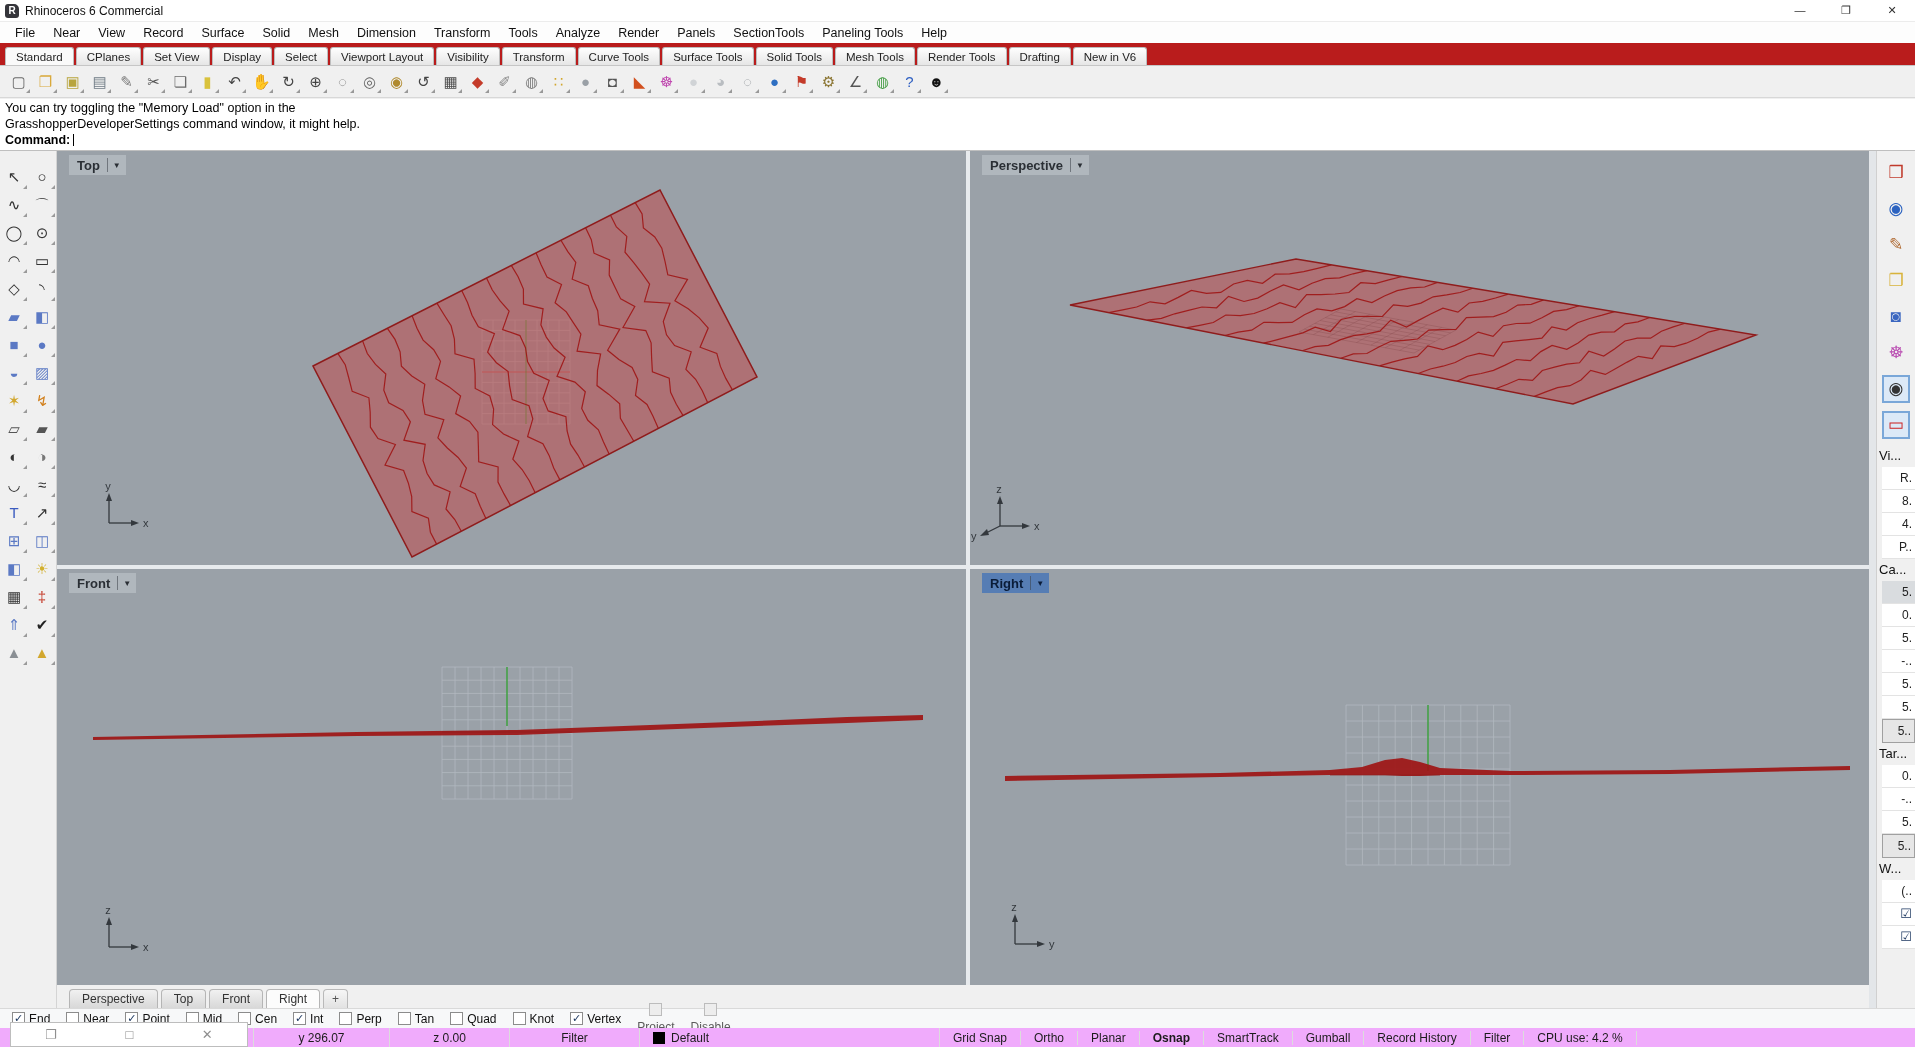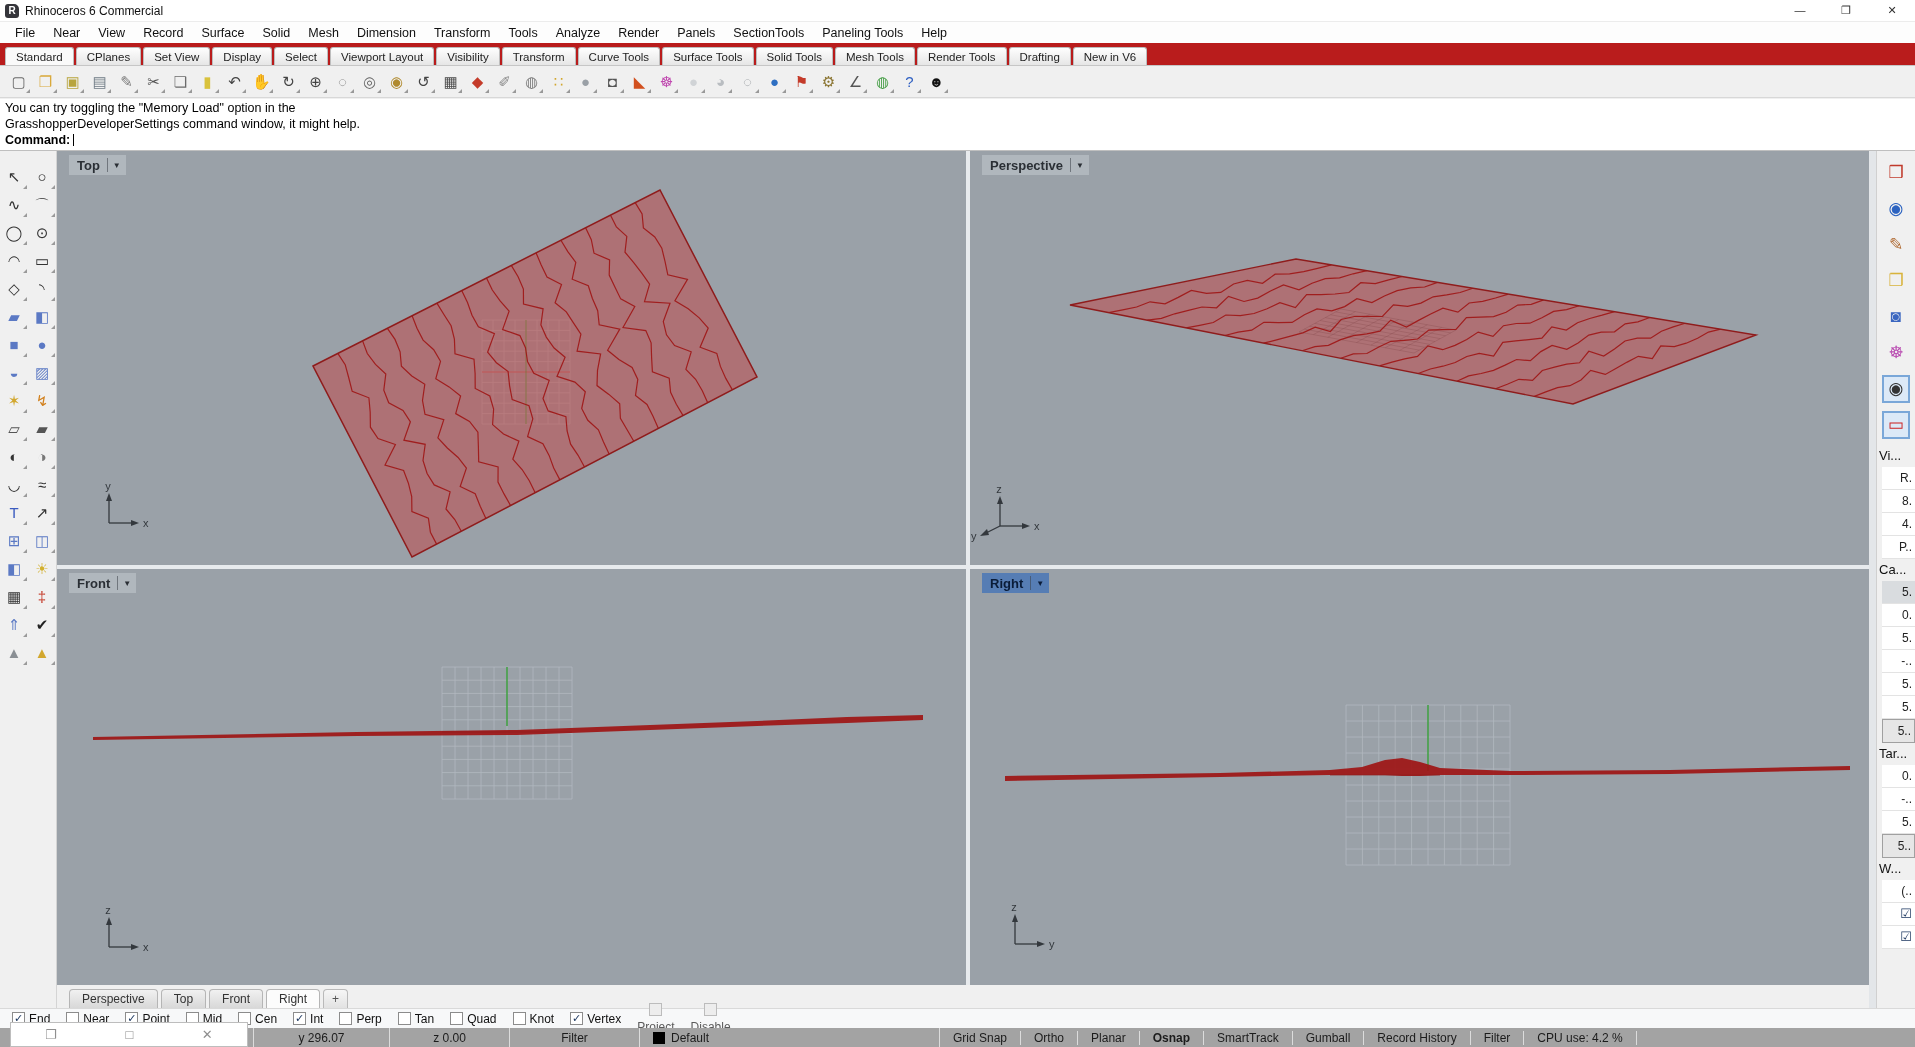"y 296.07" .statusbar { background: #a3a3a3 -> #f0abfc }
